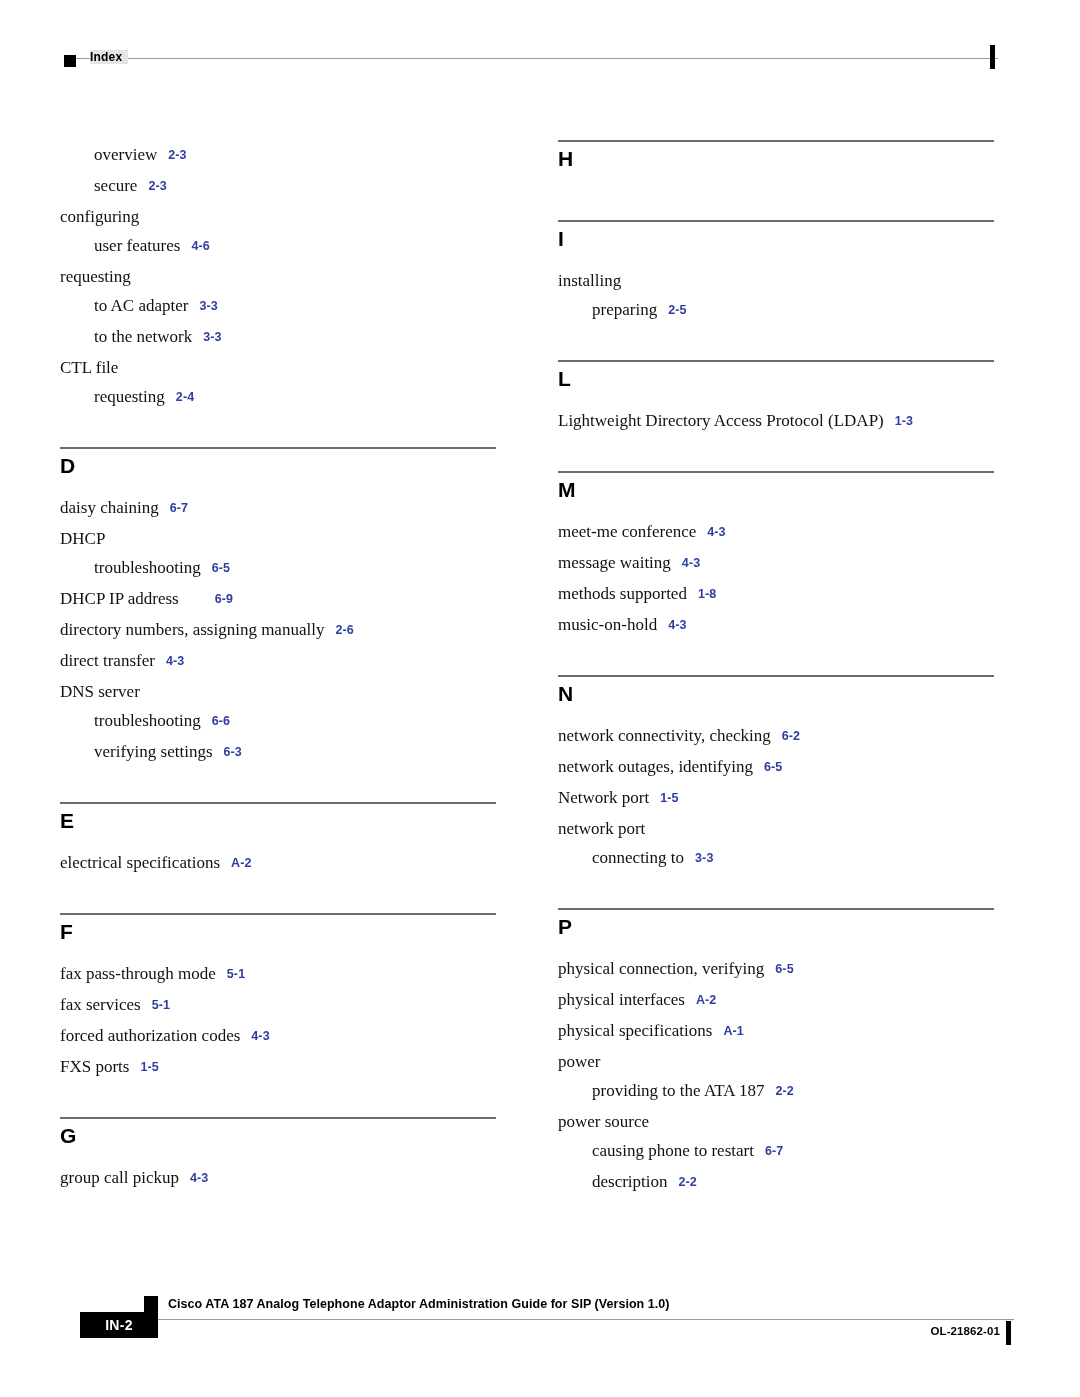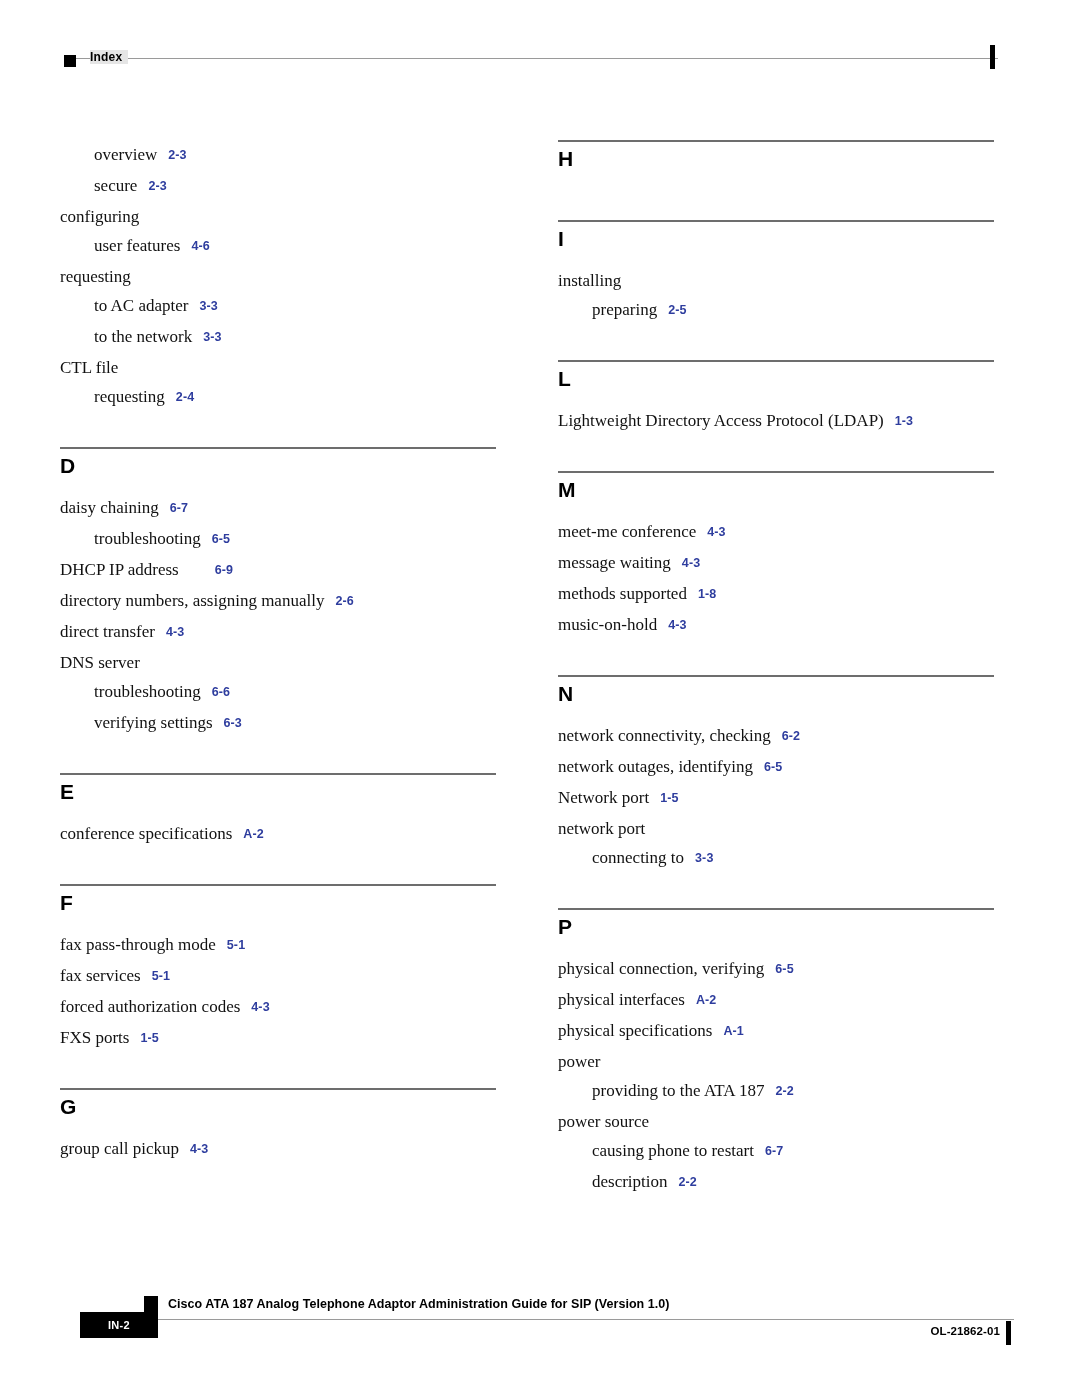"DHCP" div.entry { html: none -> <div><span>DHCP</span></div> }
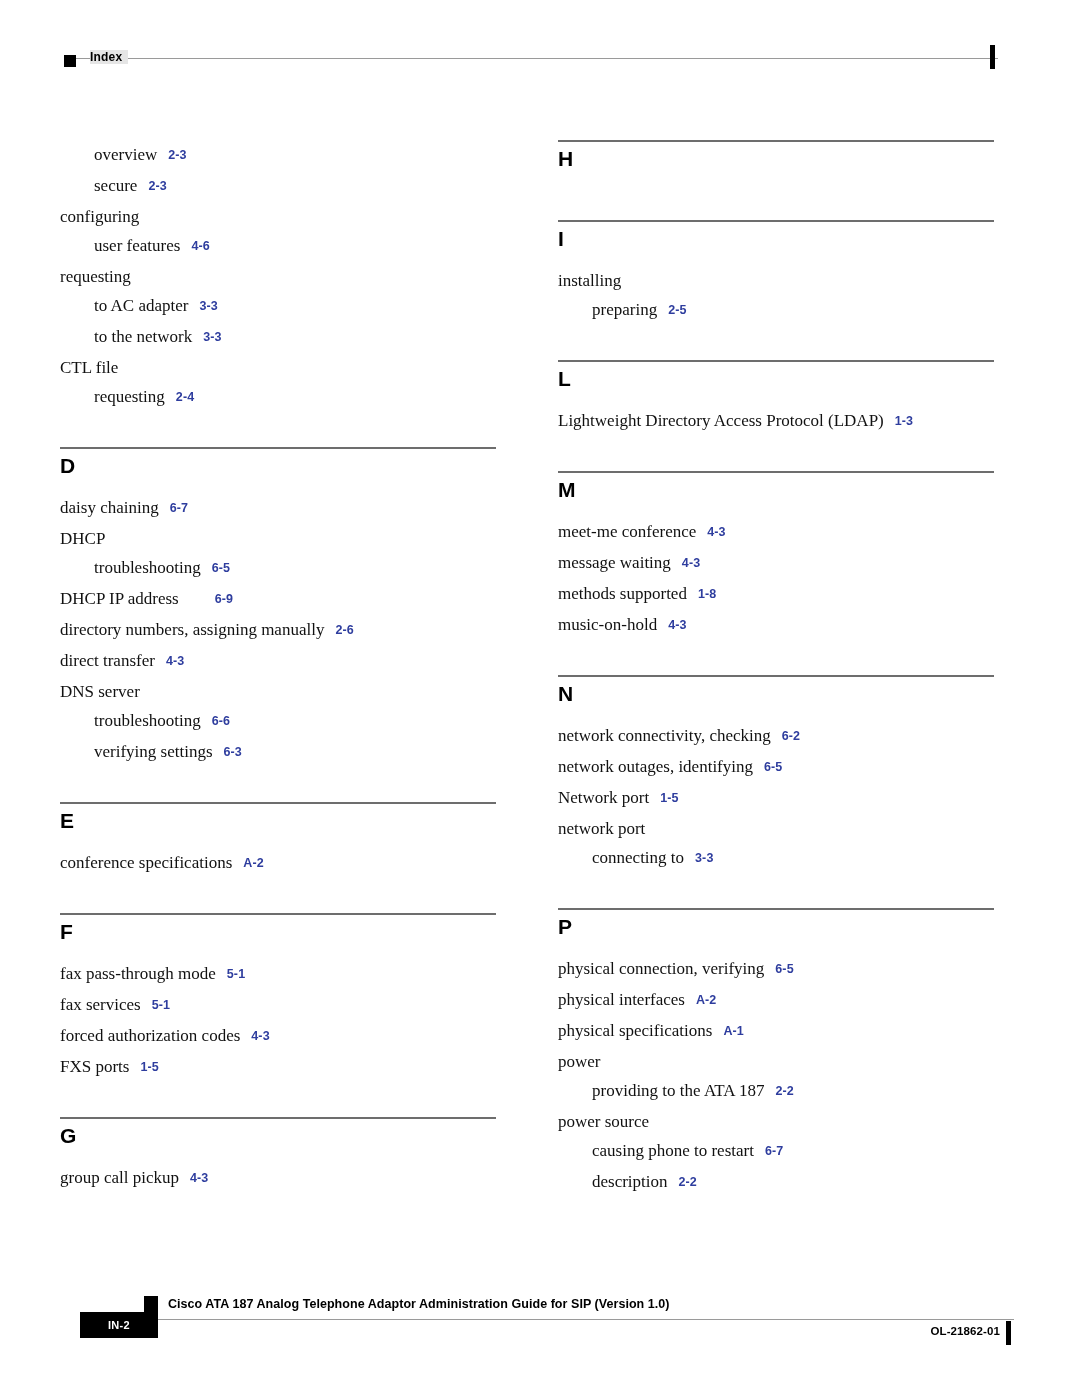"conference specifications" span.term { text: conference -> electrical }
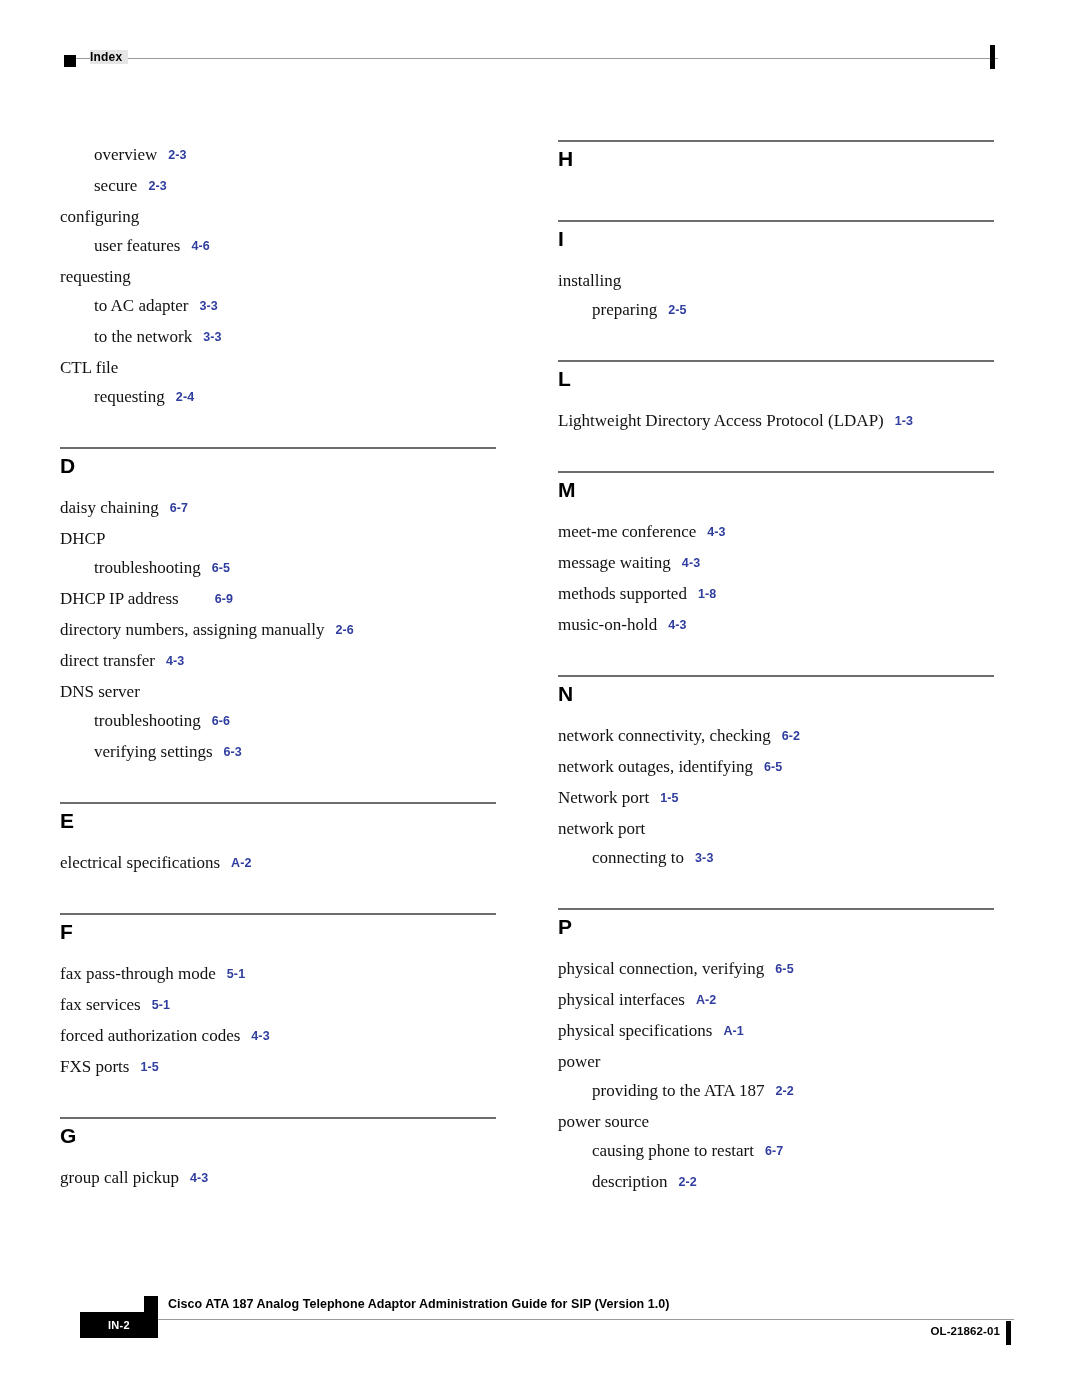"IN-2" .footer-pagenum { font-size: 11px -> 14px }
